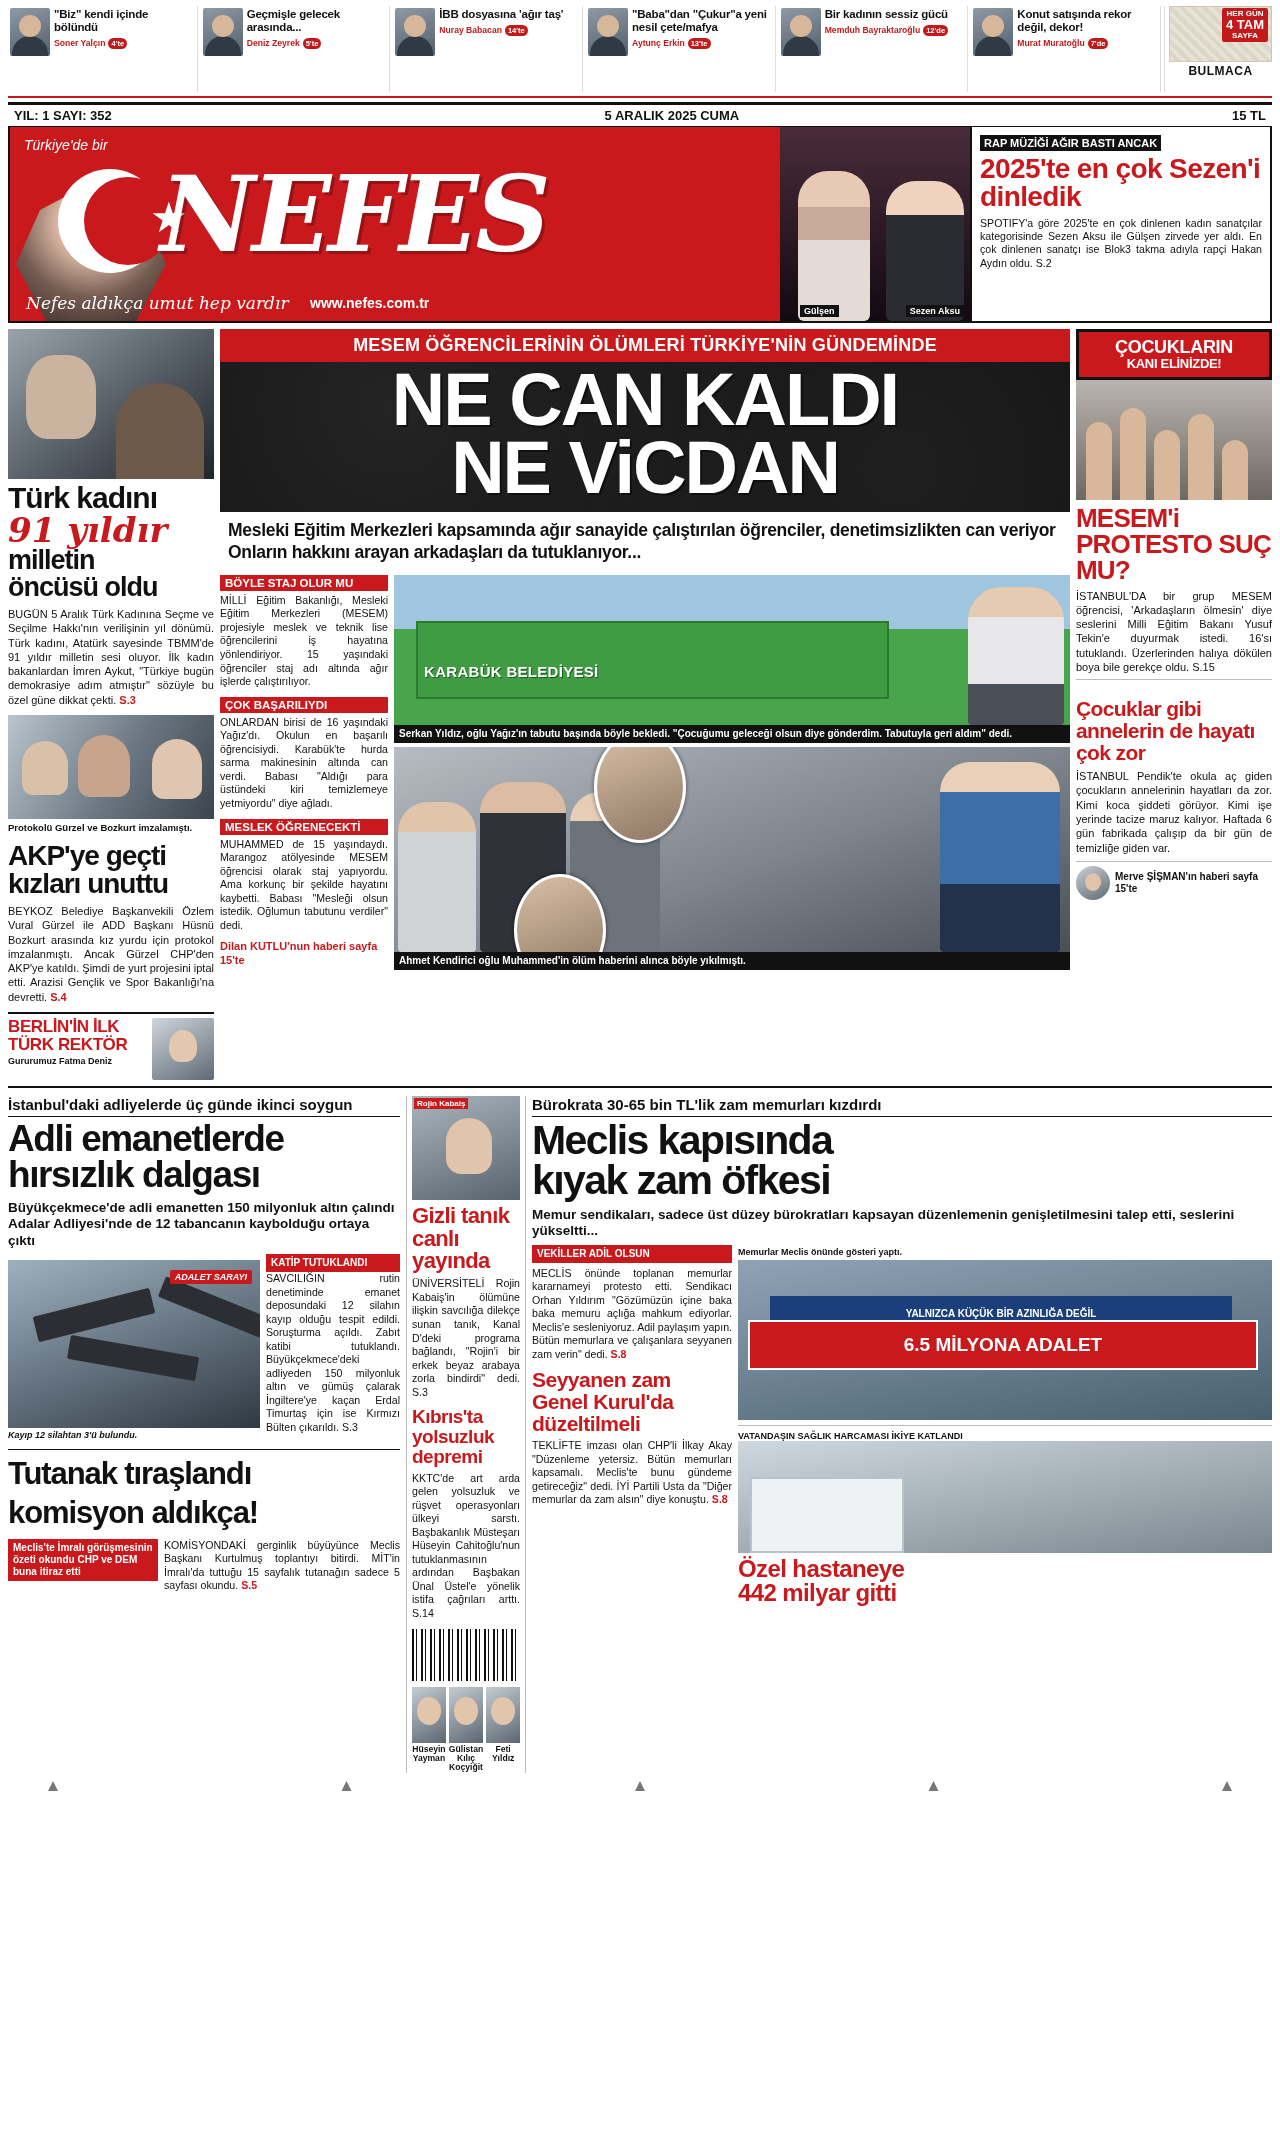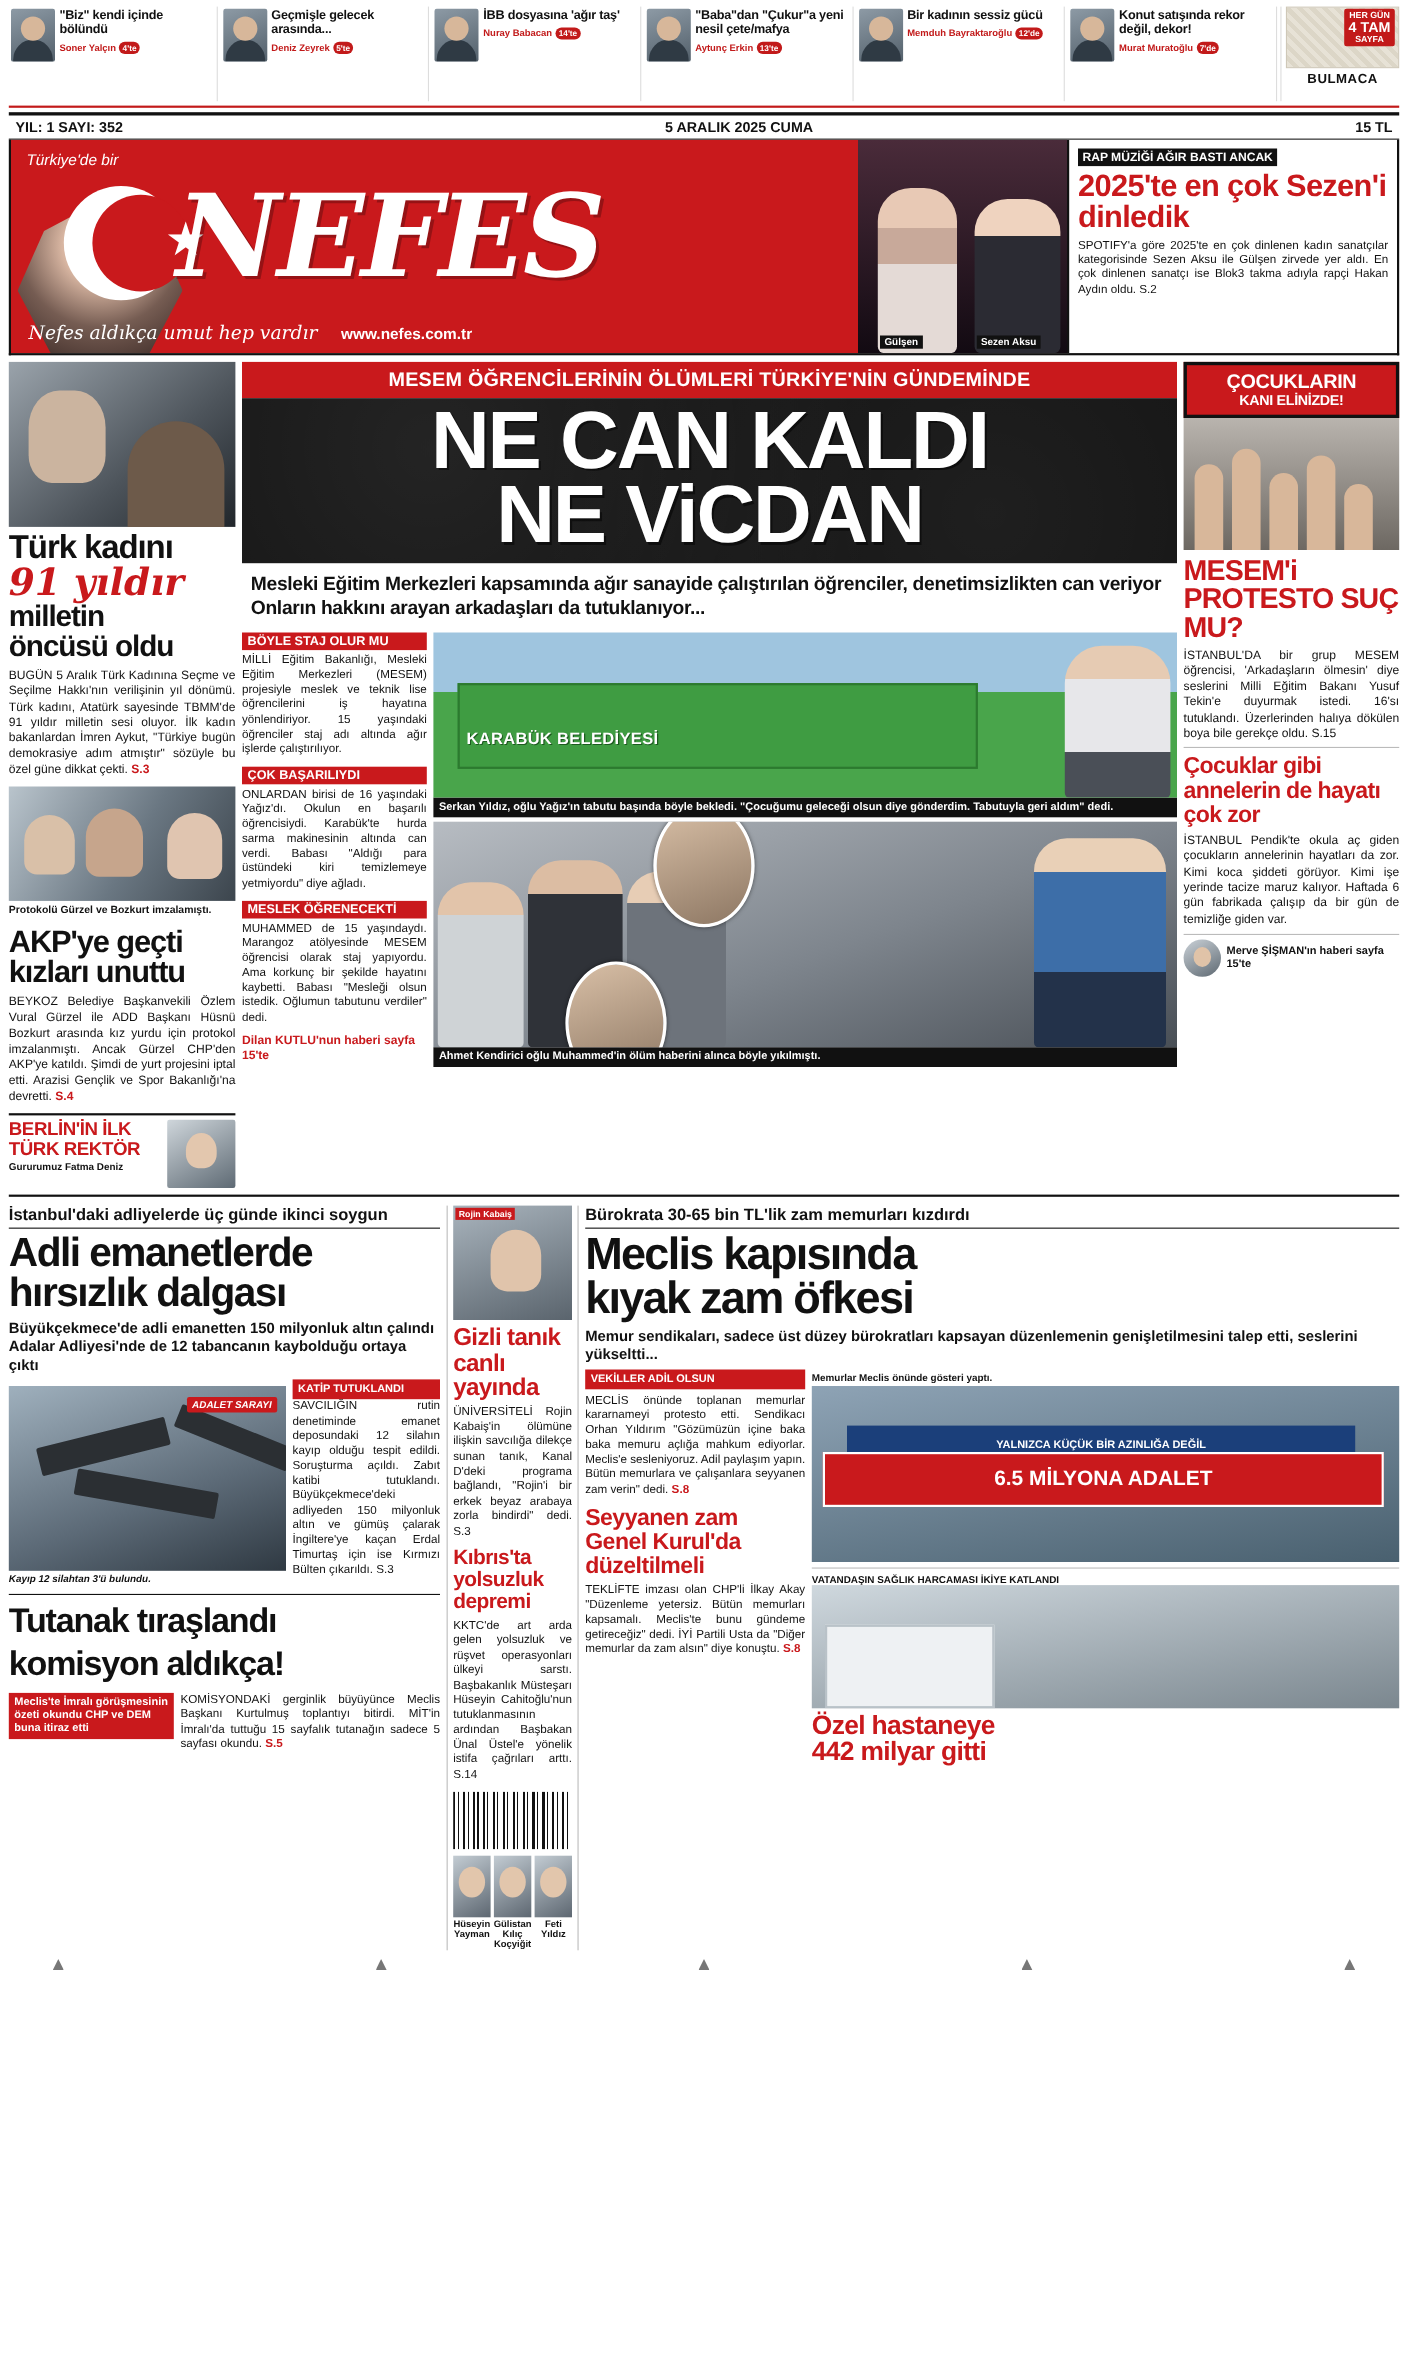"Sezen Aksu" div.cap-dark { right: 24px -> 6px }
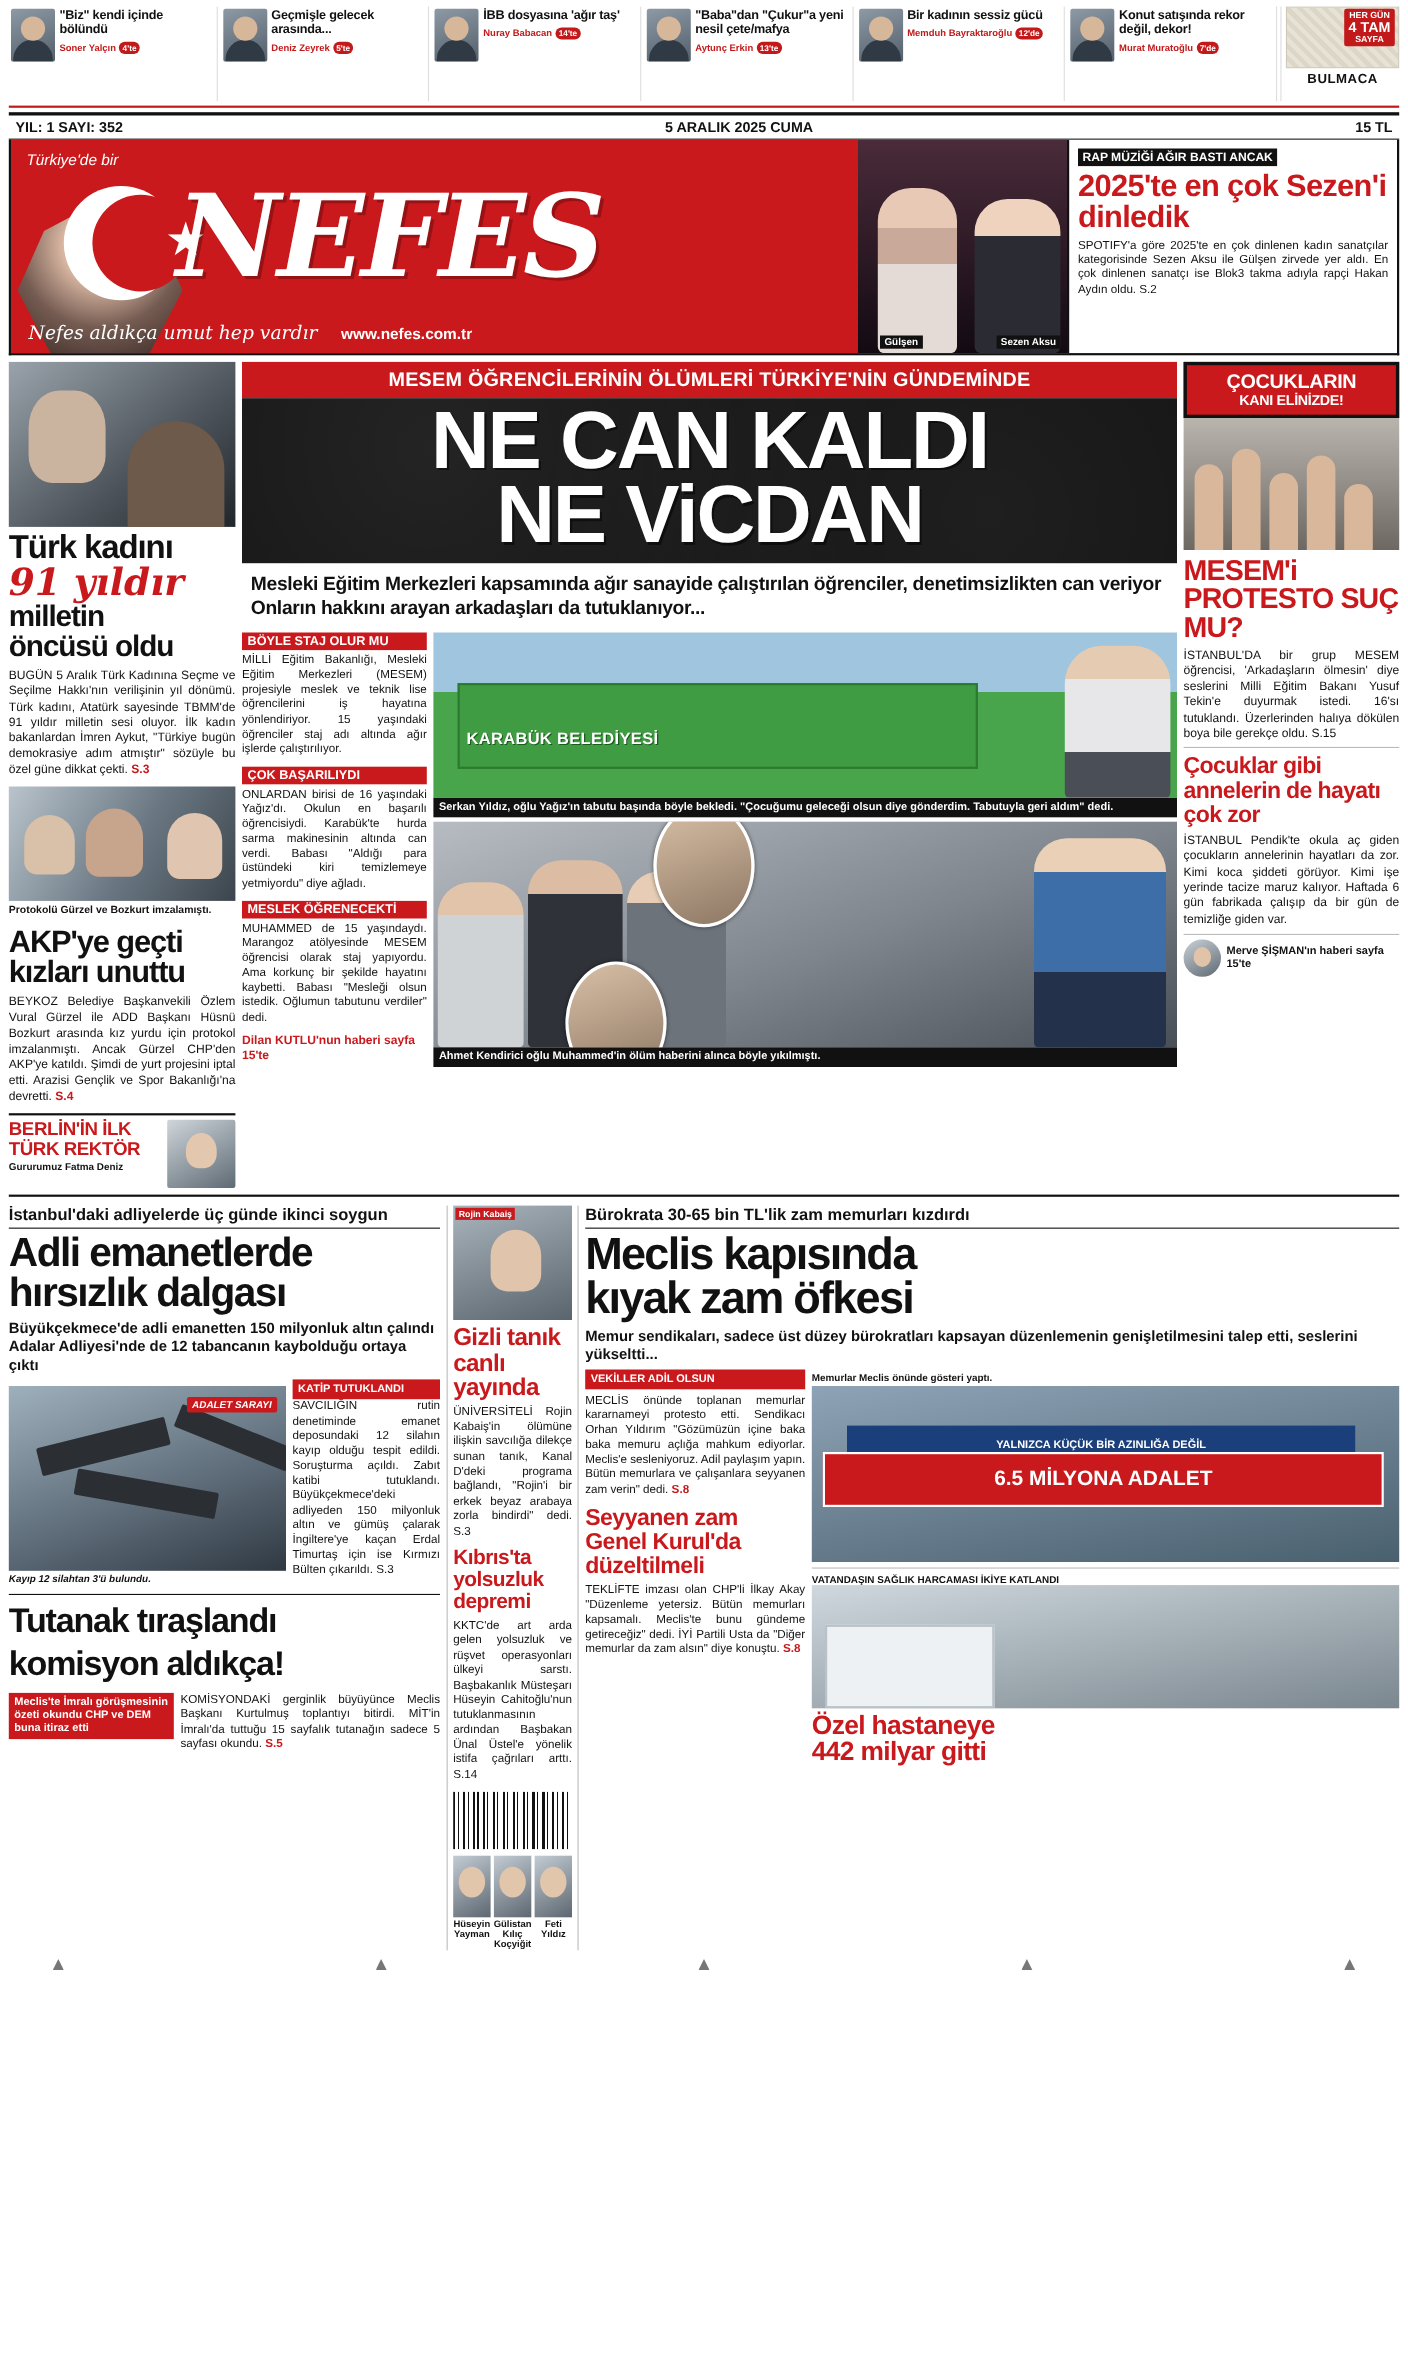"Çocuklar gibi annelerin de hayatı" .cocuklar-head { margin-top: 6px -> 18px }
